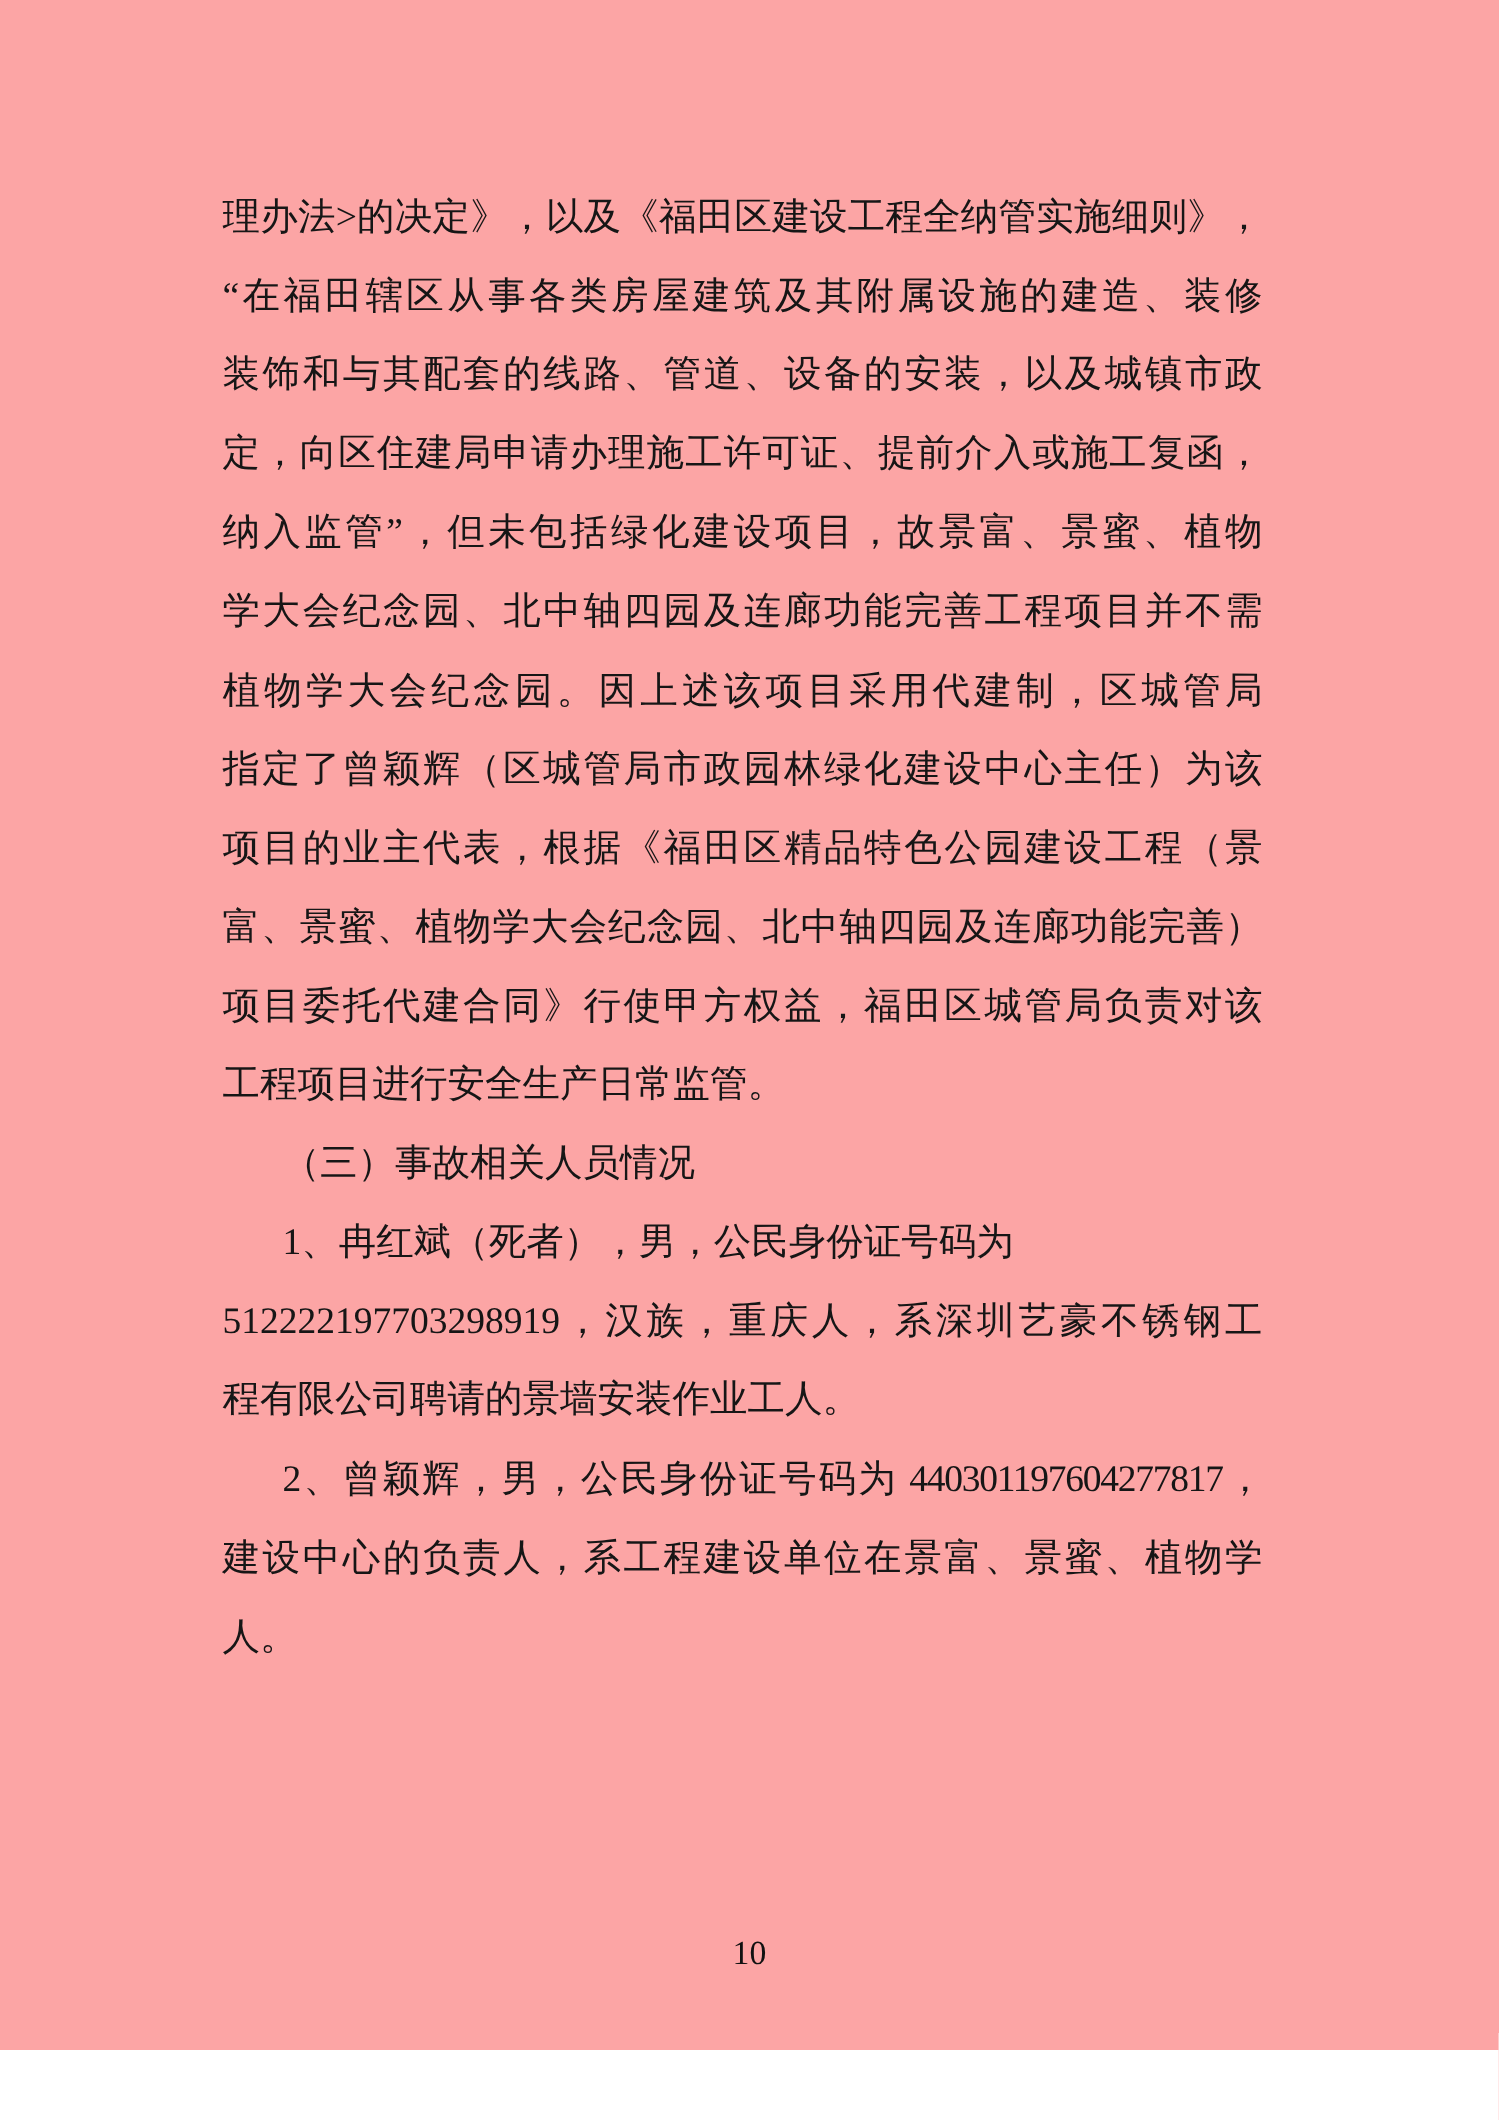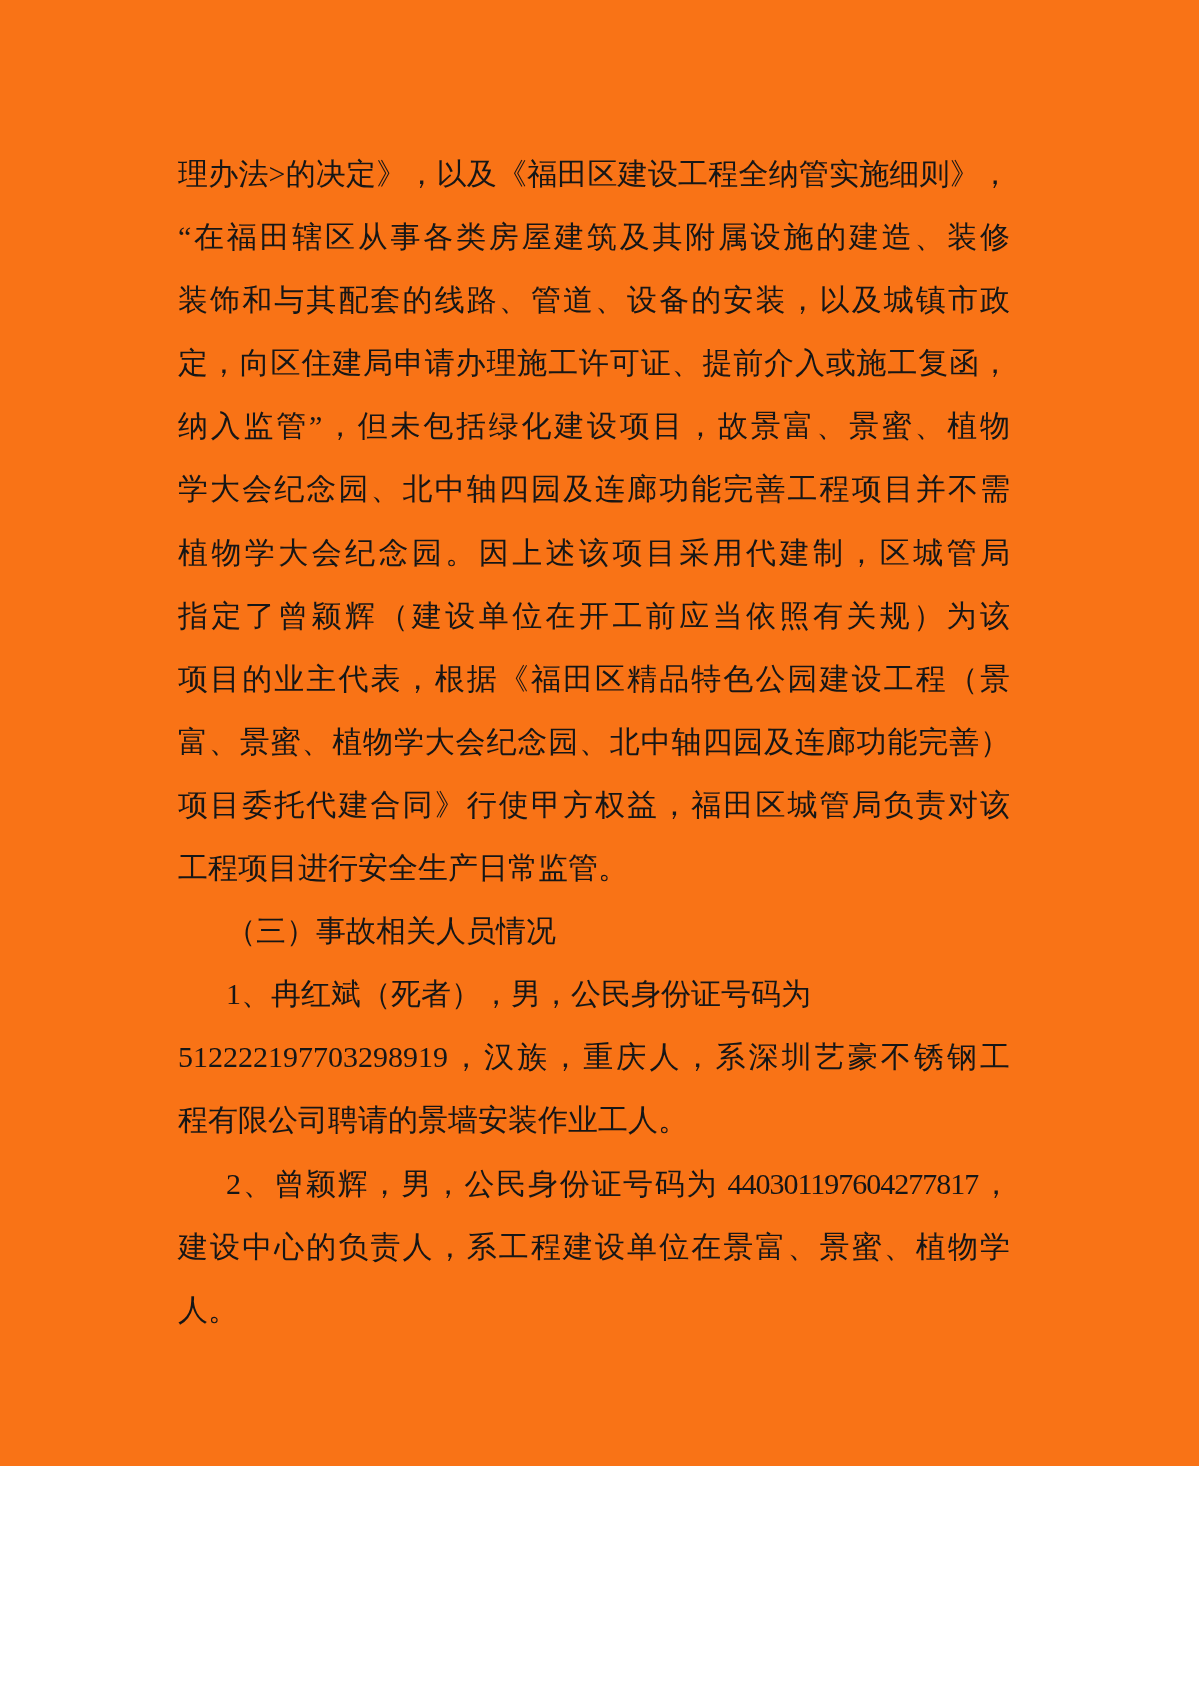"理办法>的决定》，以及《福田区建设工程全纳管实施细则》，" .page { background: #f97316 -> #fca5a5; height: 1466px -> 1640px }
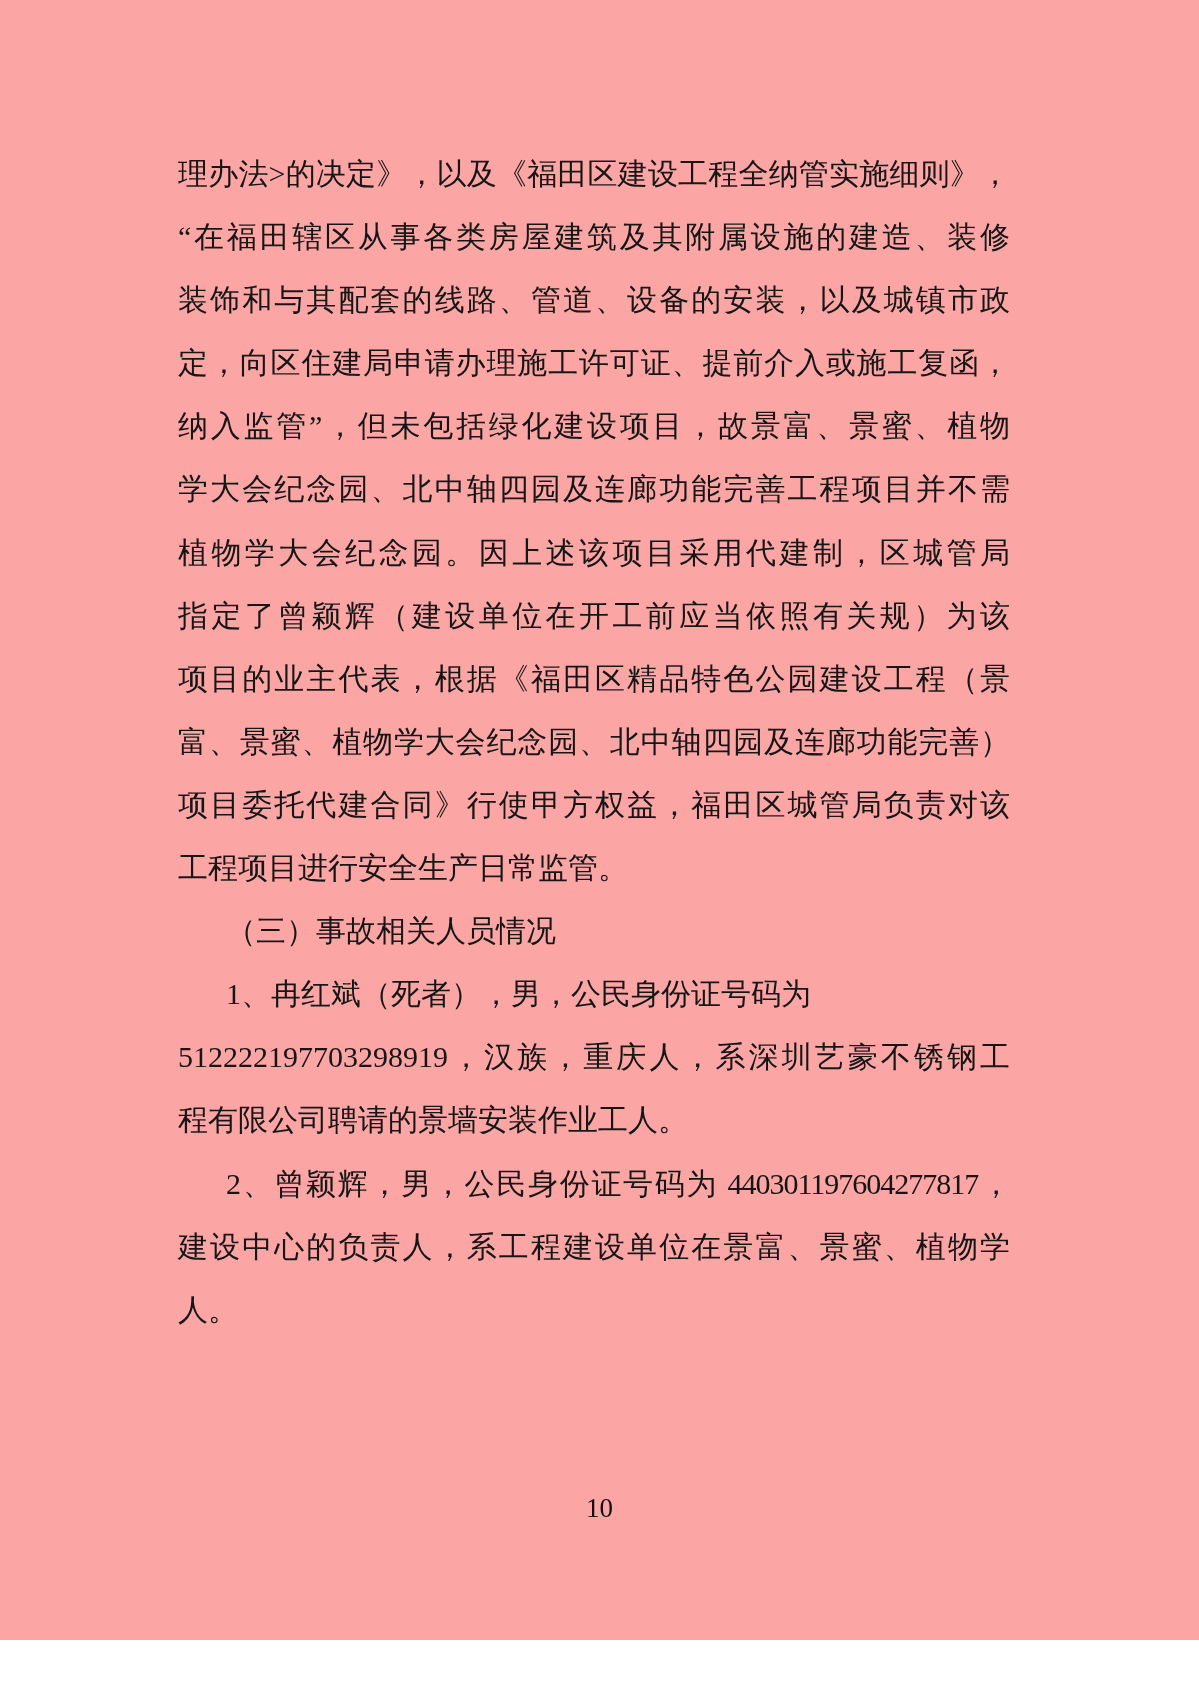"指定了曾颖辉（建设单位在开工前应当依照有关规）为该" div.line { text: 建设单位在开工前应当依照有关规 -> 区城管局市政园林绿化建设中心主任 }
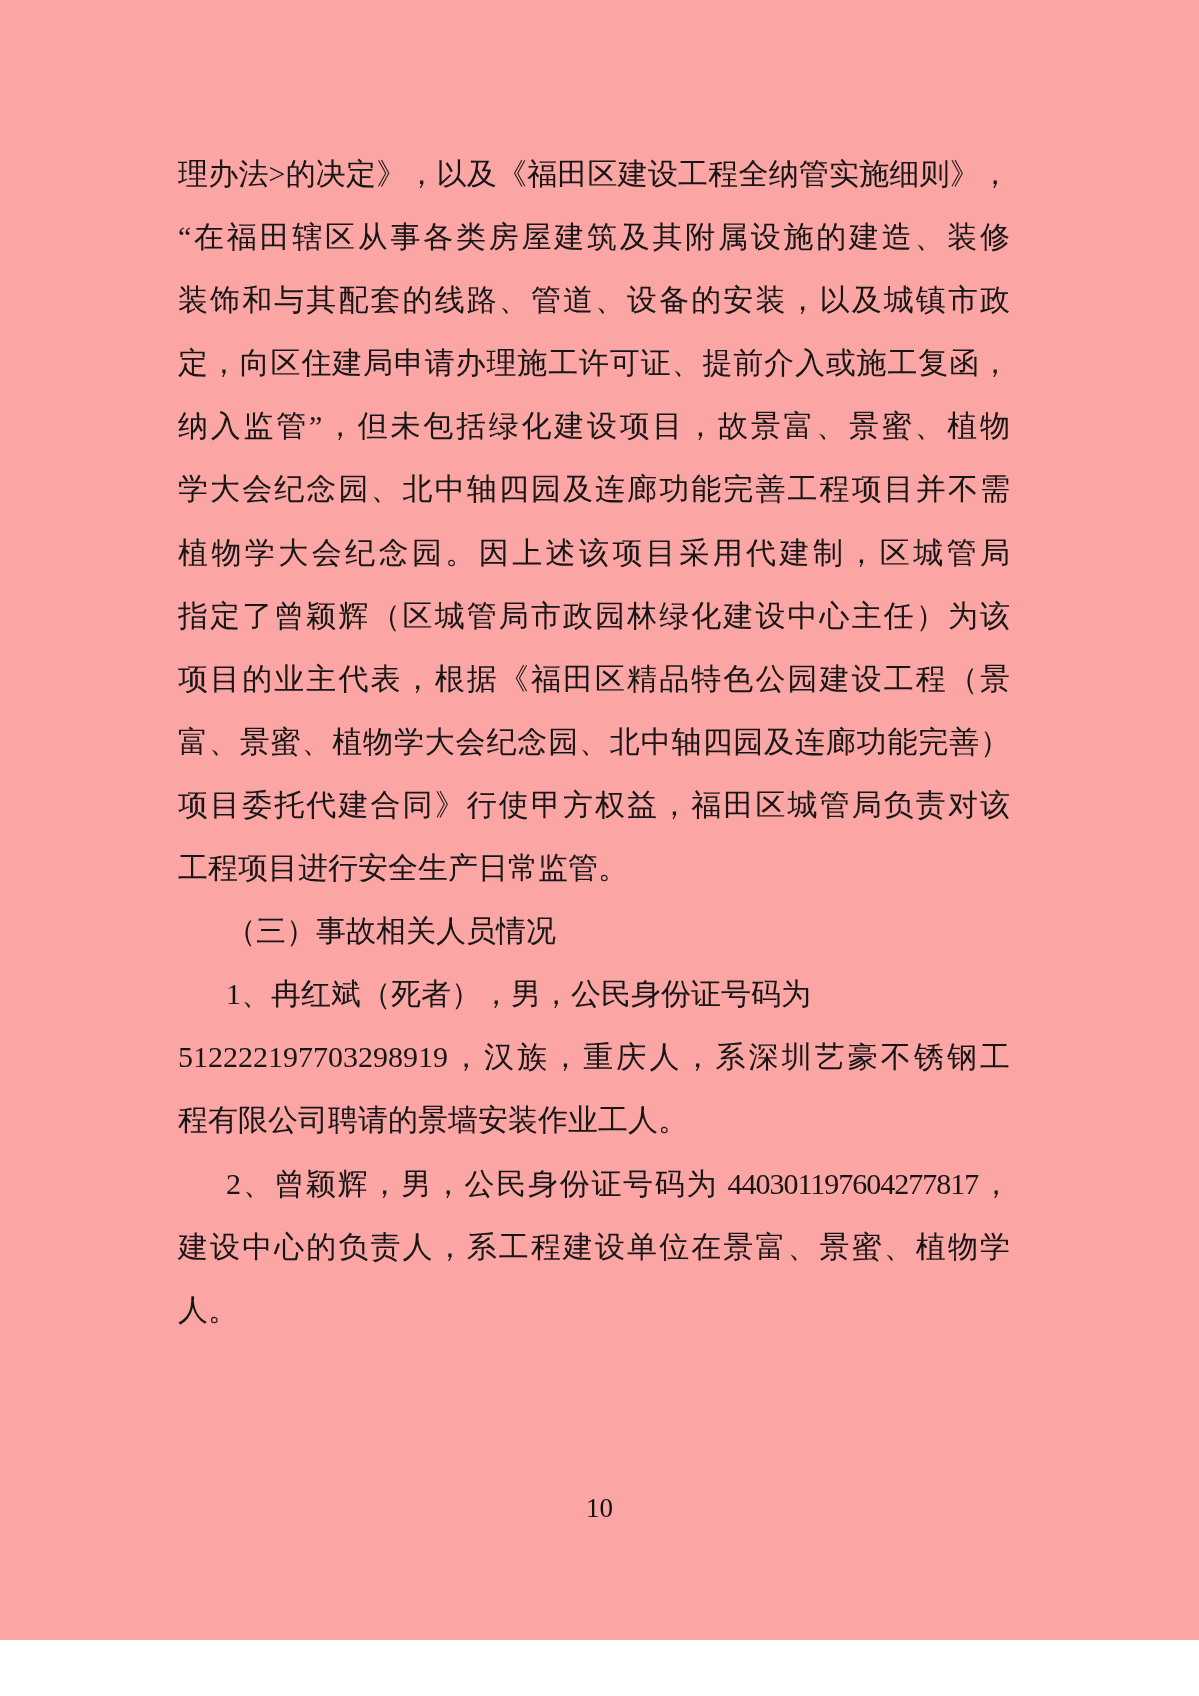"10" .page-number { top: 1492px -> 1546px }
